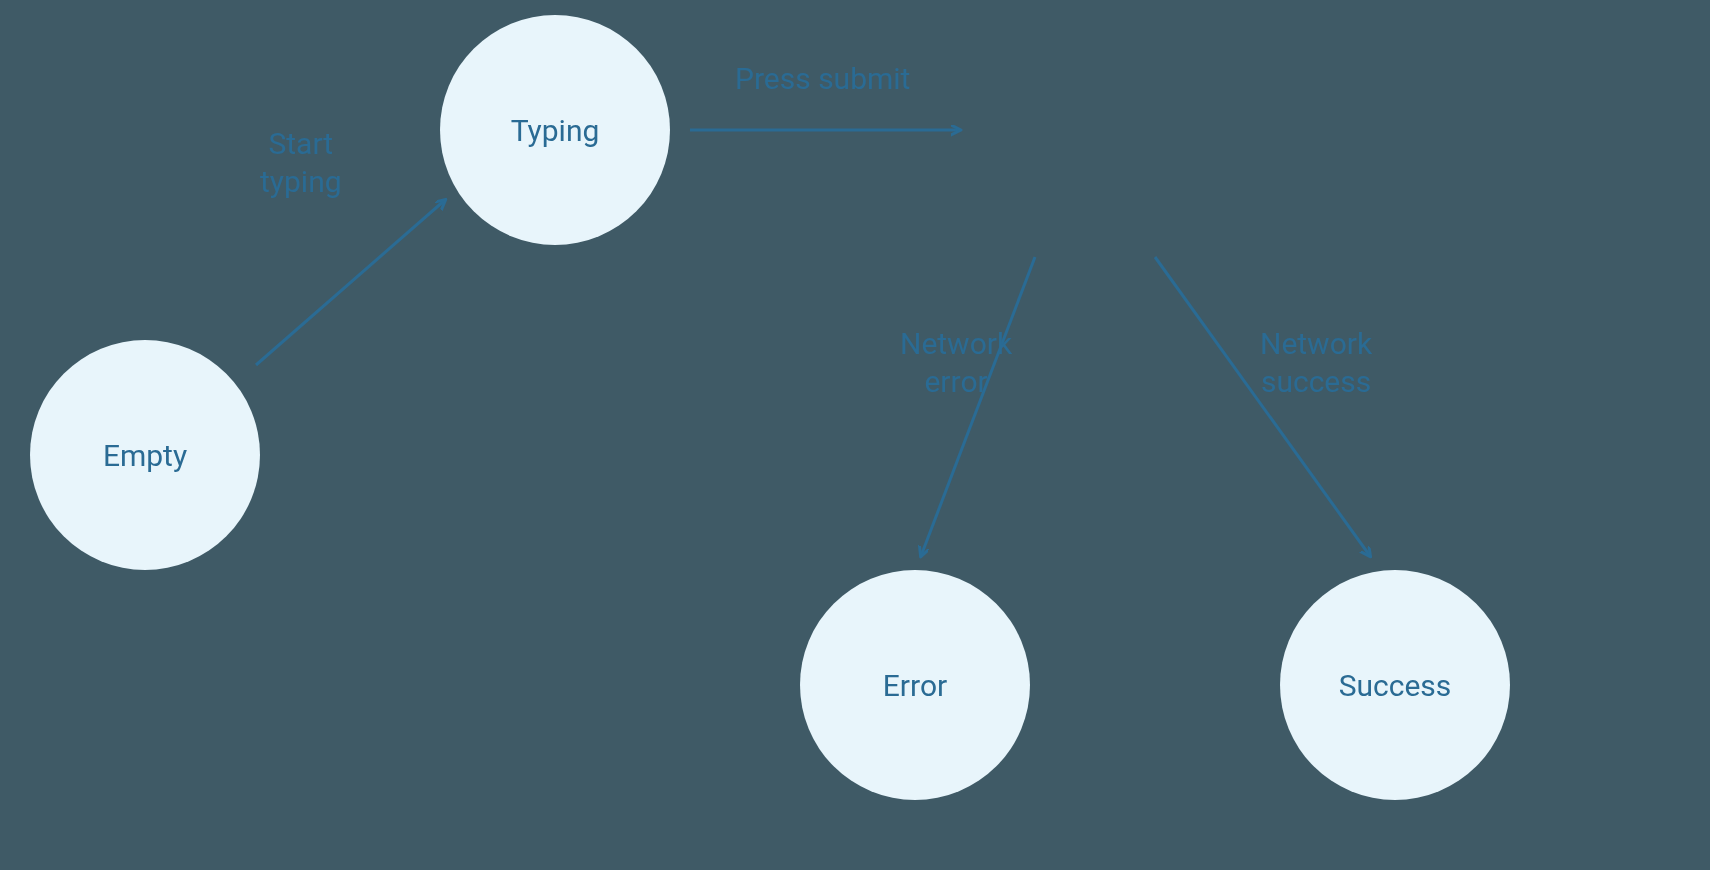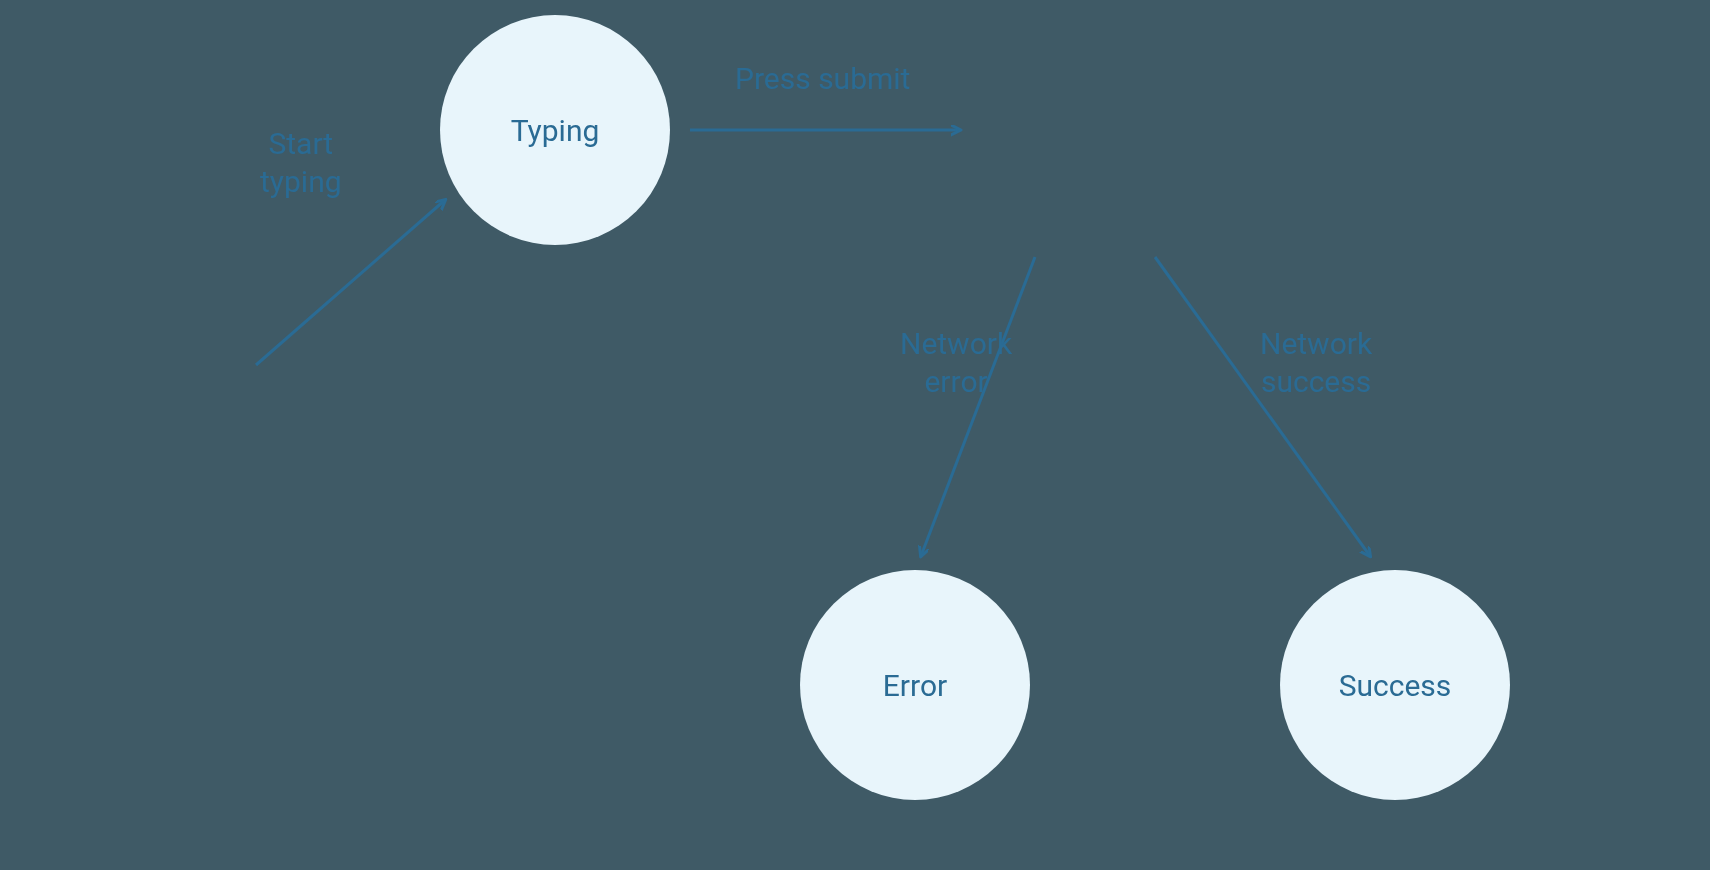"Empty" div.node { html: none -> <div> <span>Empty</span> </div> }
